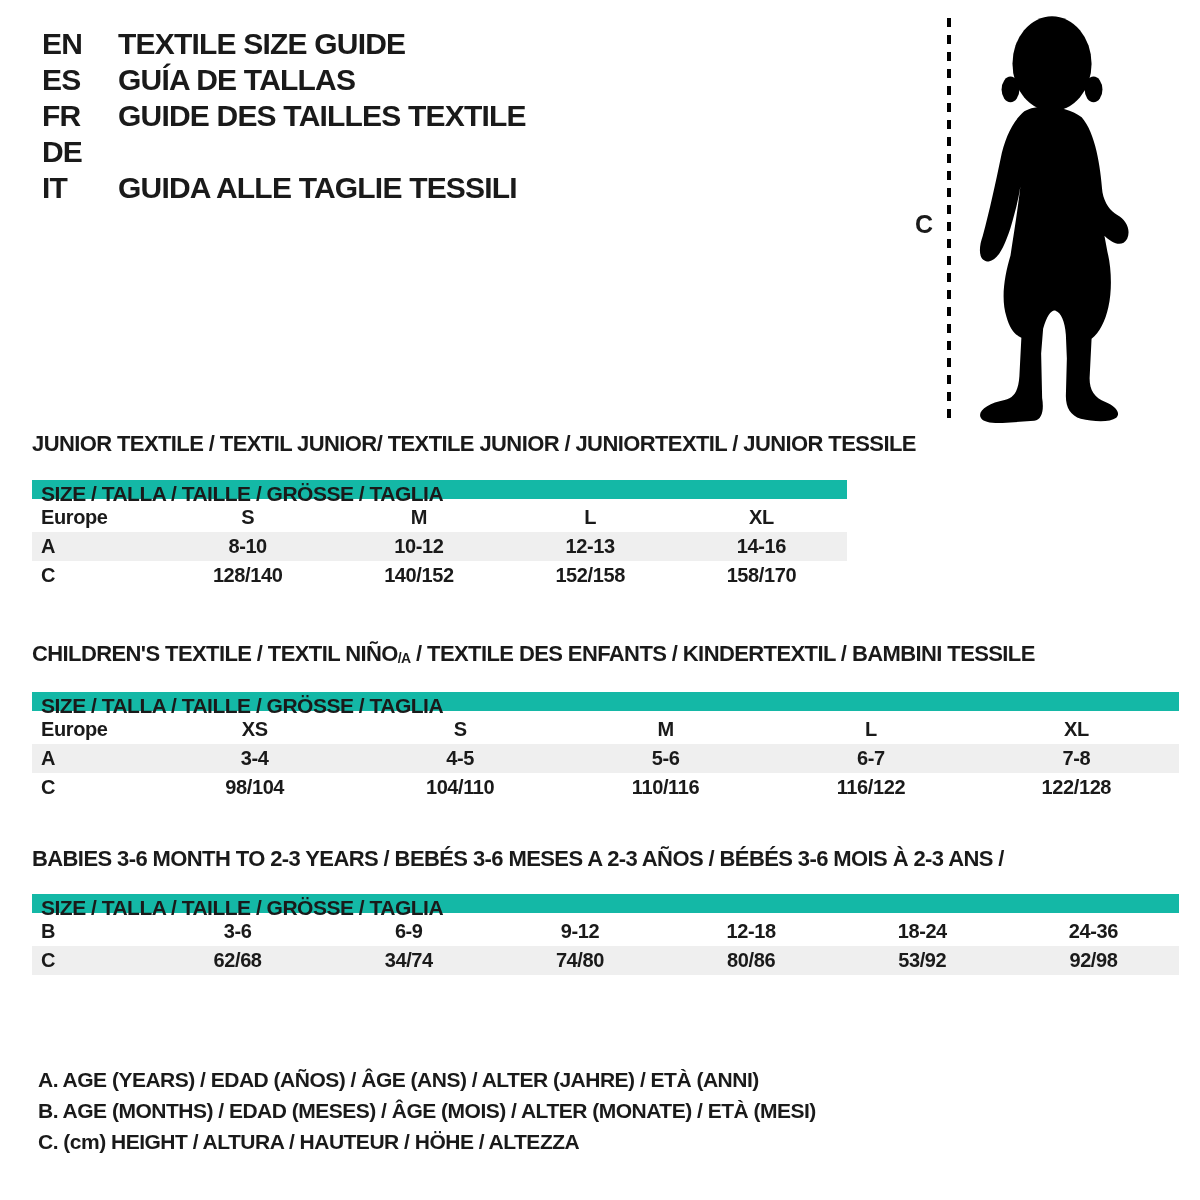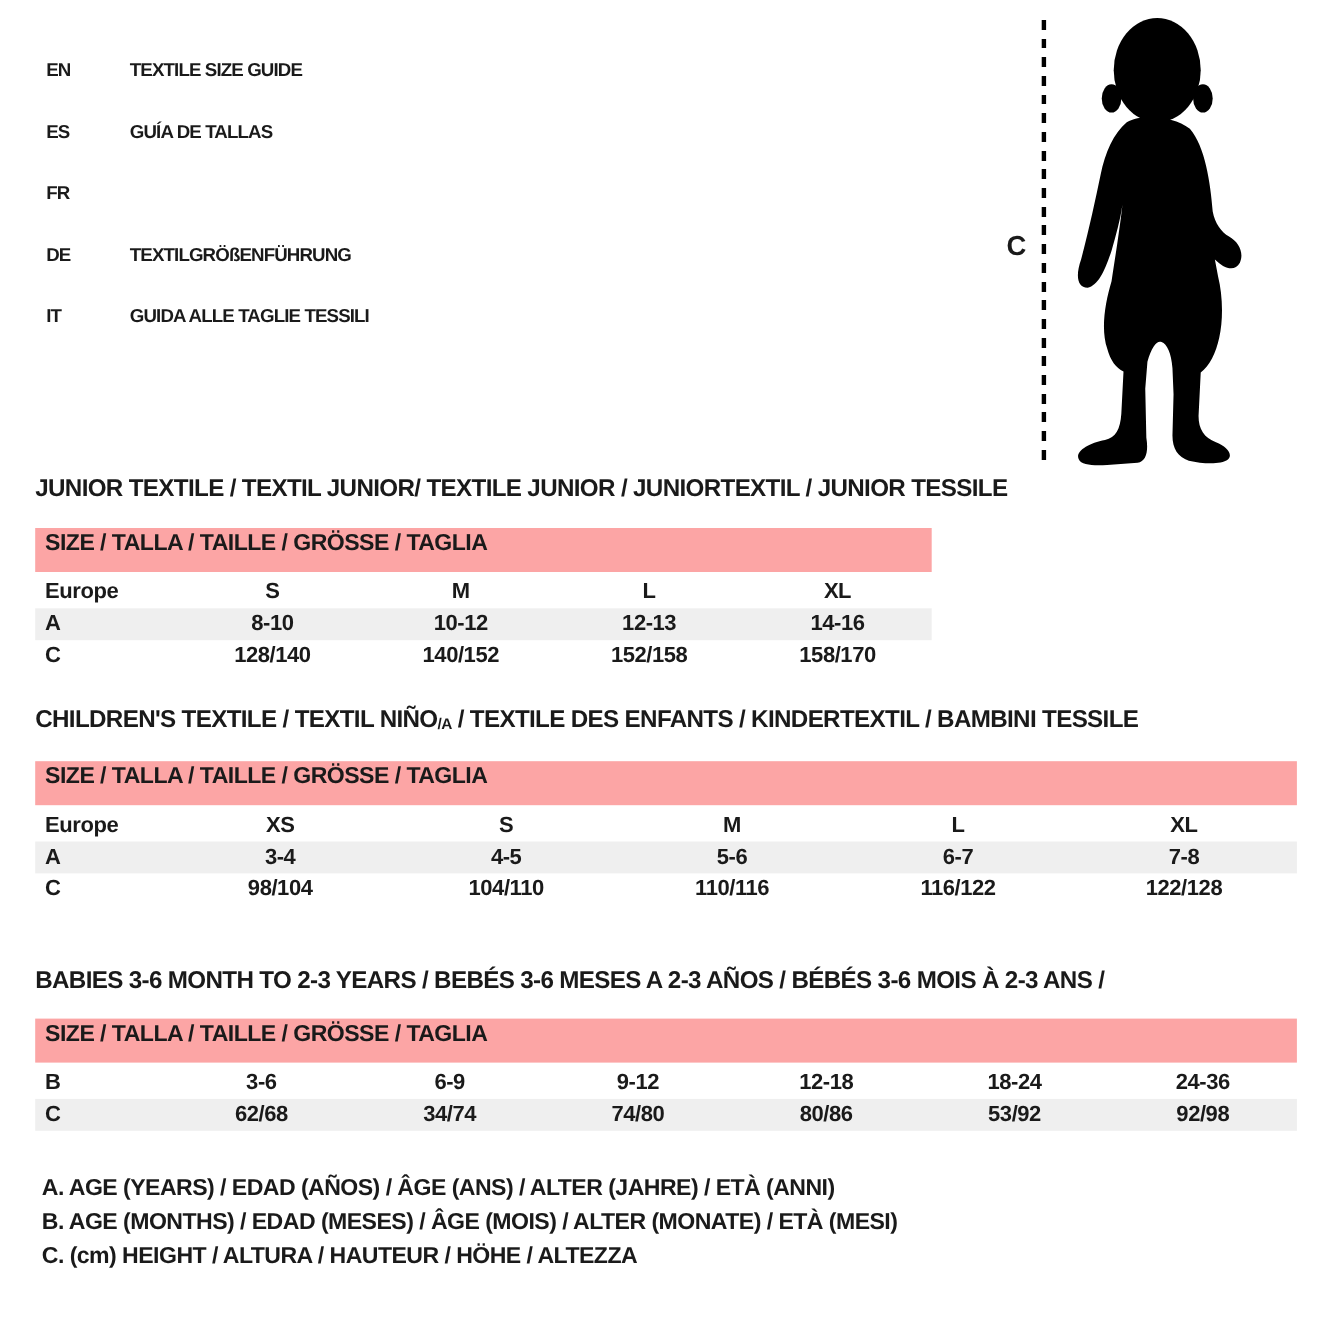"EN" .lang-row { font-size: 17px -> 30px; margin-top: 20px -> none }
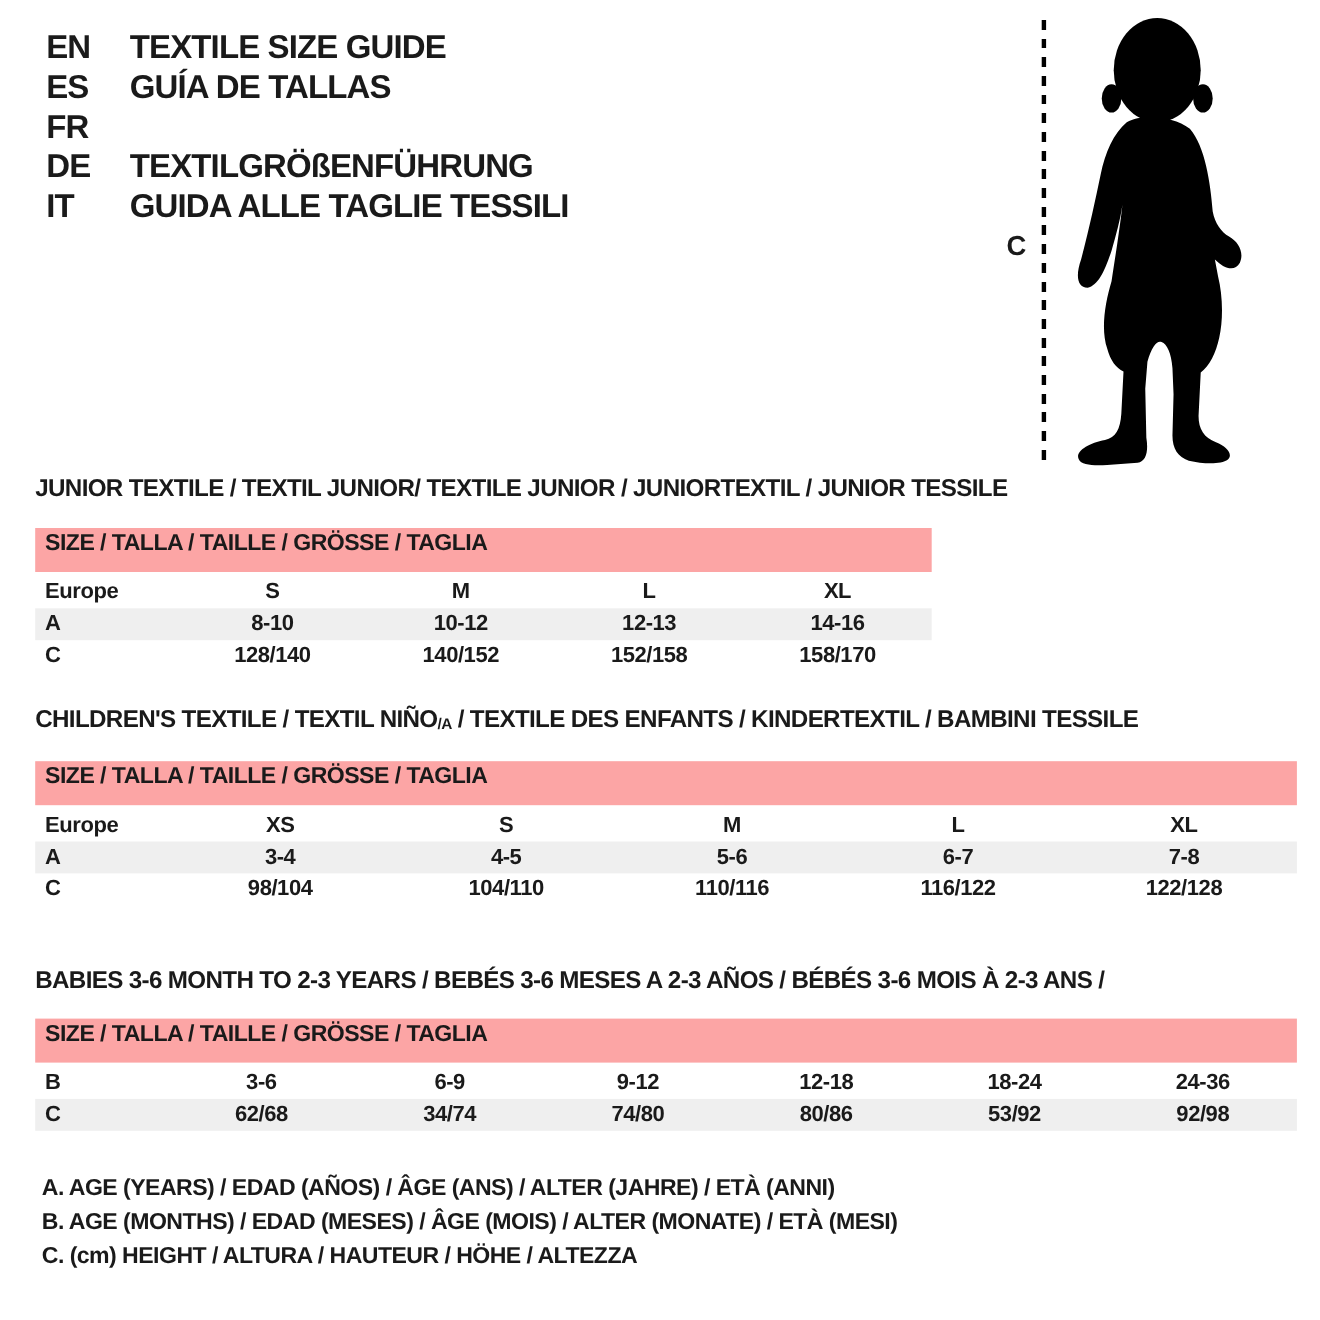"GUIDE DES TAILLES TEXTILE" span.lang-label { html: none -> <span>GUIDE DES TAILLES TEXTILE</span> }
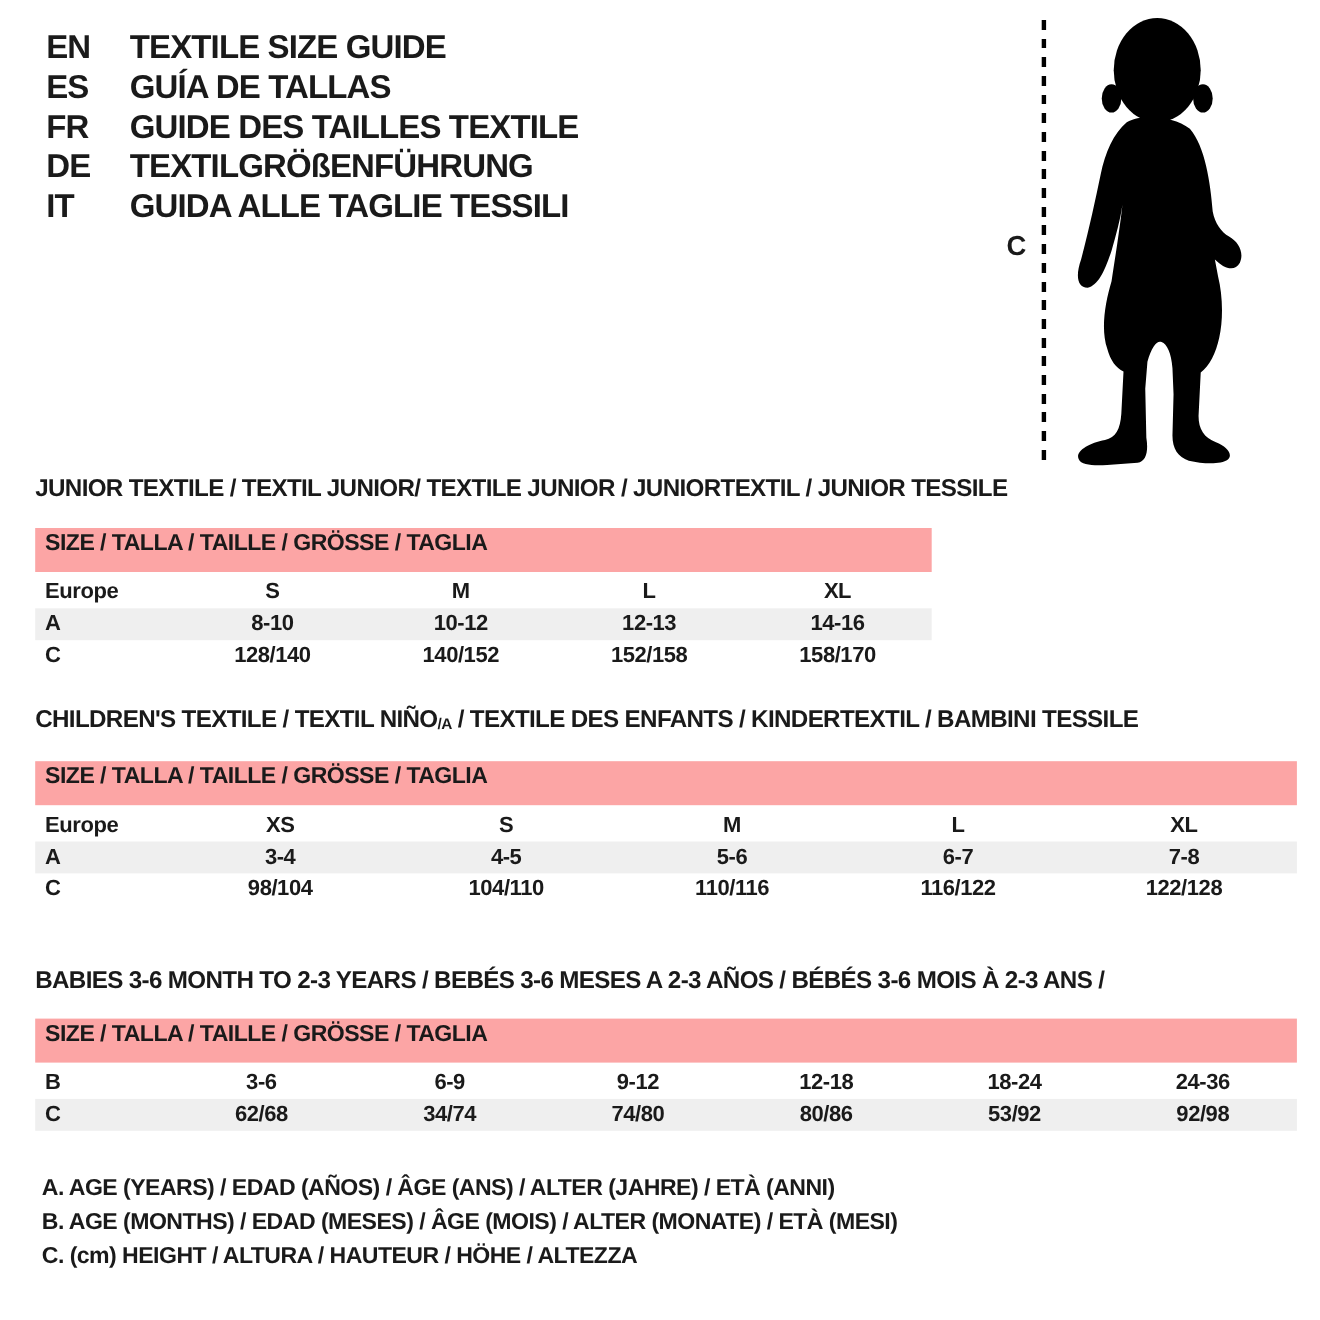"TEXTILGRÖßENFÜHRUNG" span.lang-label { html: <span>TEXTILGRÖßENFÜHRUNG</span> -> none }
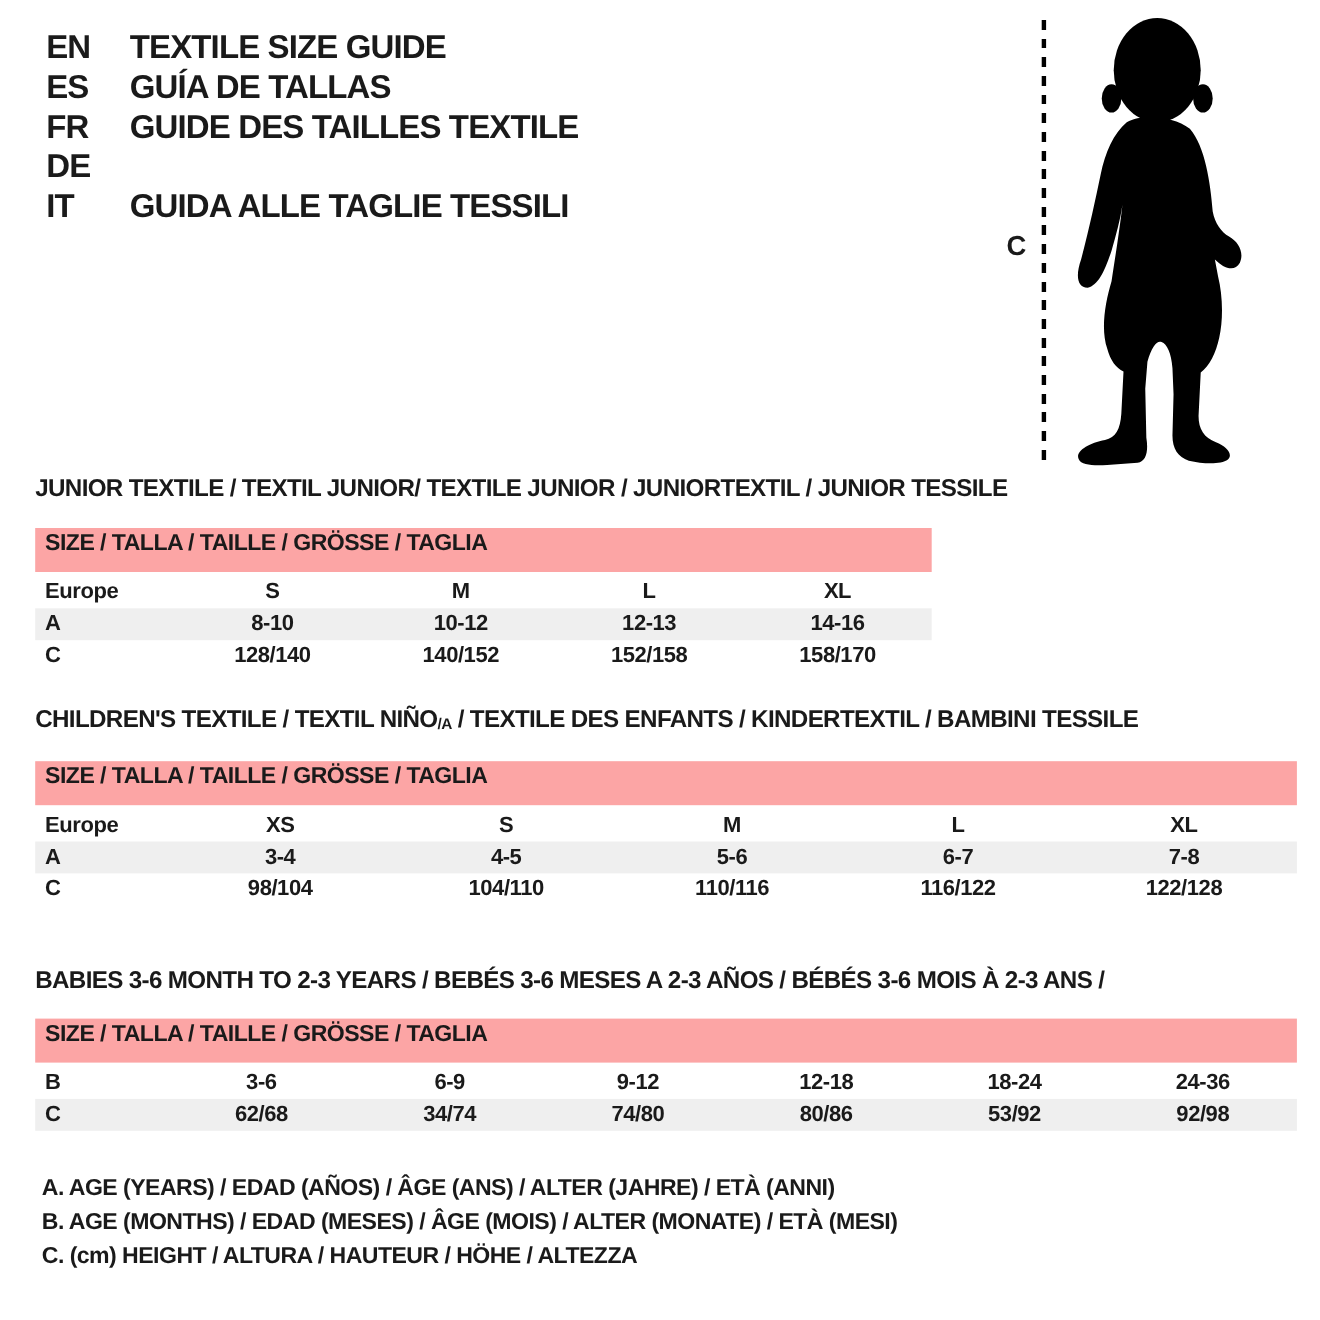"SIZE / TALLA / TAILLE" .tbl-head { background: #fca5a5 -> #14b8a6; height: 40px -> 19px }
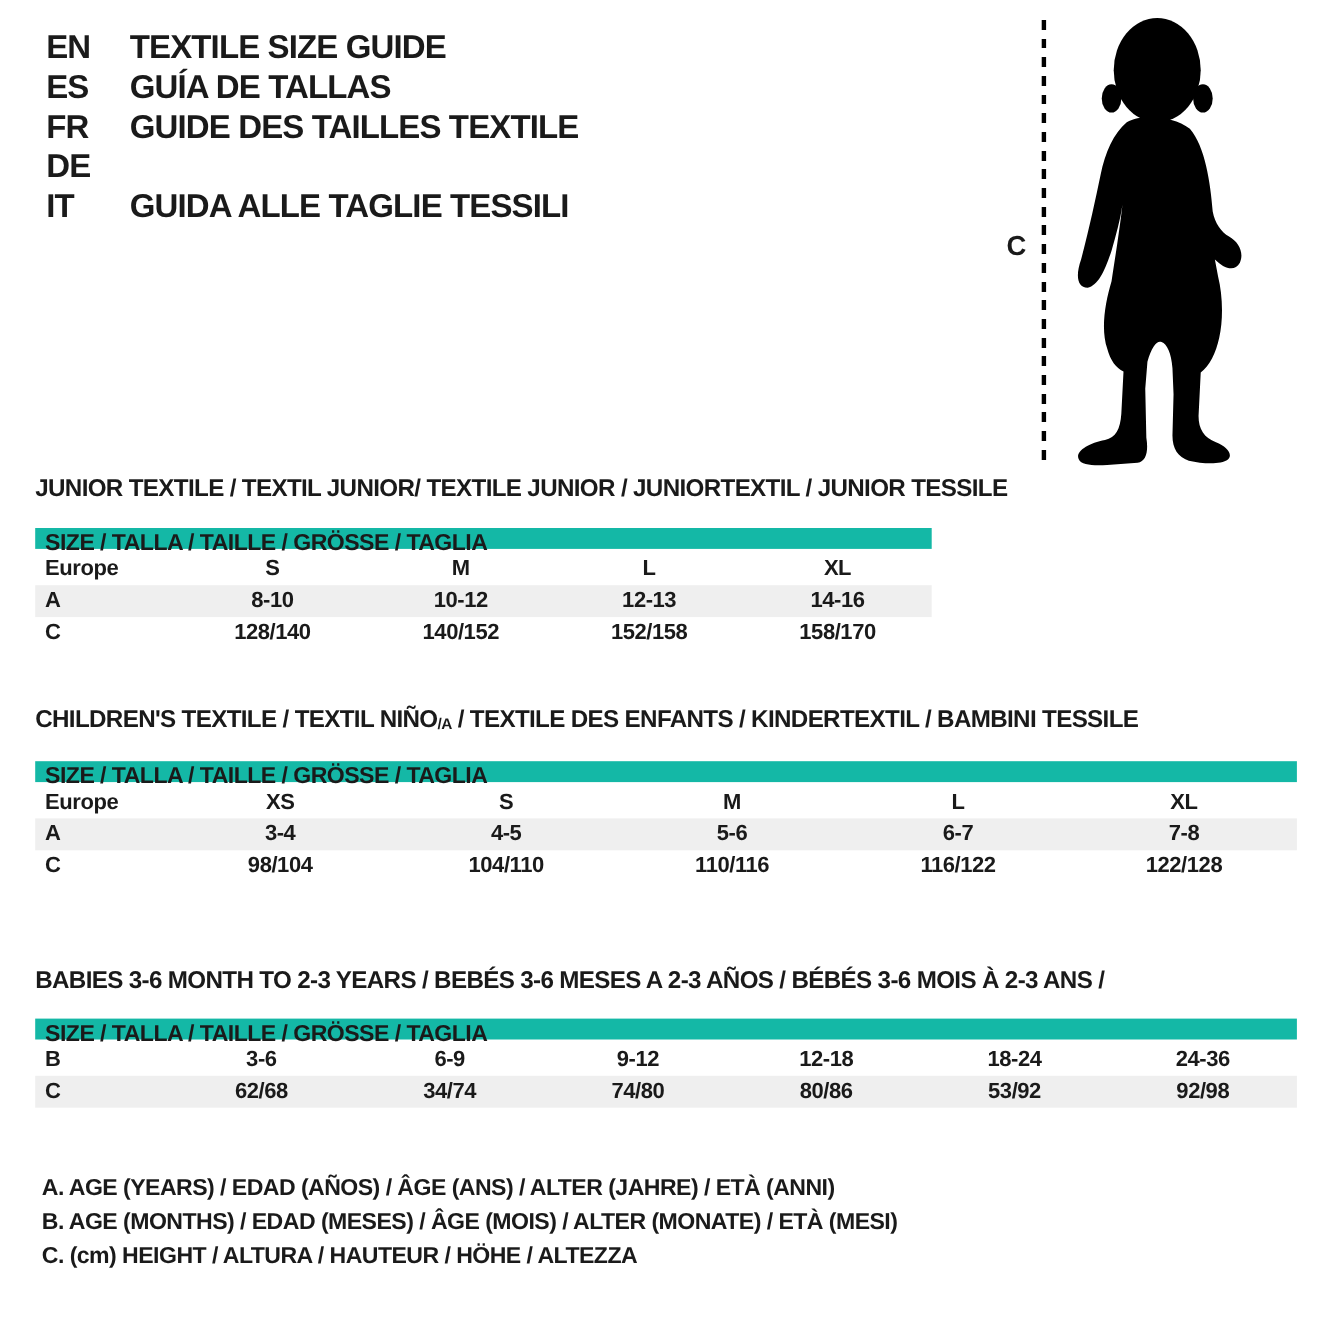"BABIES 3-6 MONTH TO 2-3" .sec-babies .sec-title { margin-top: 32px -> none }
